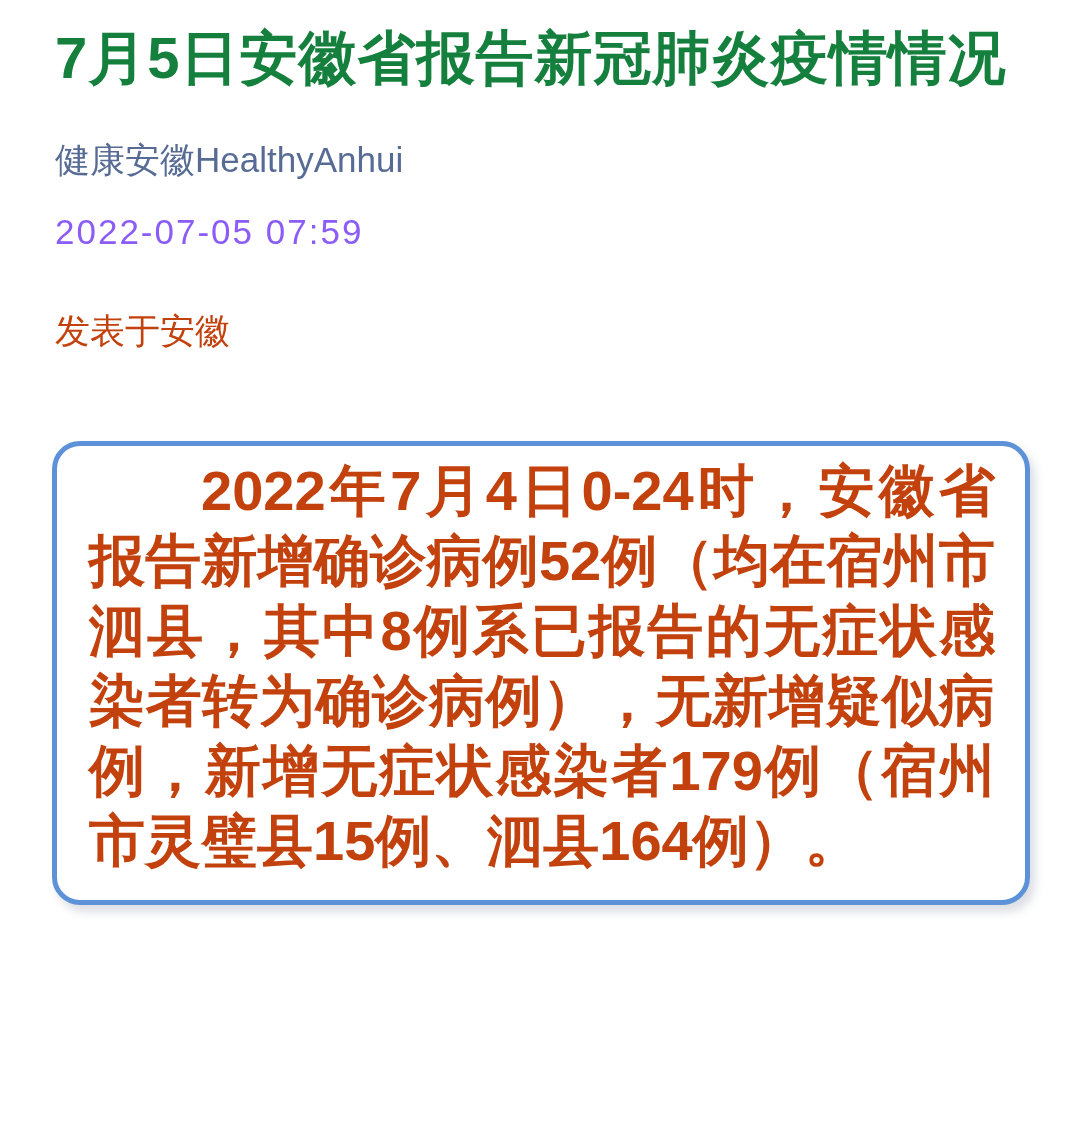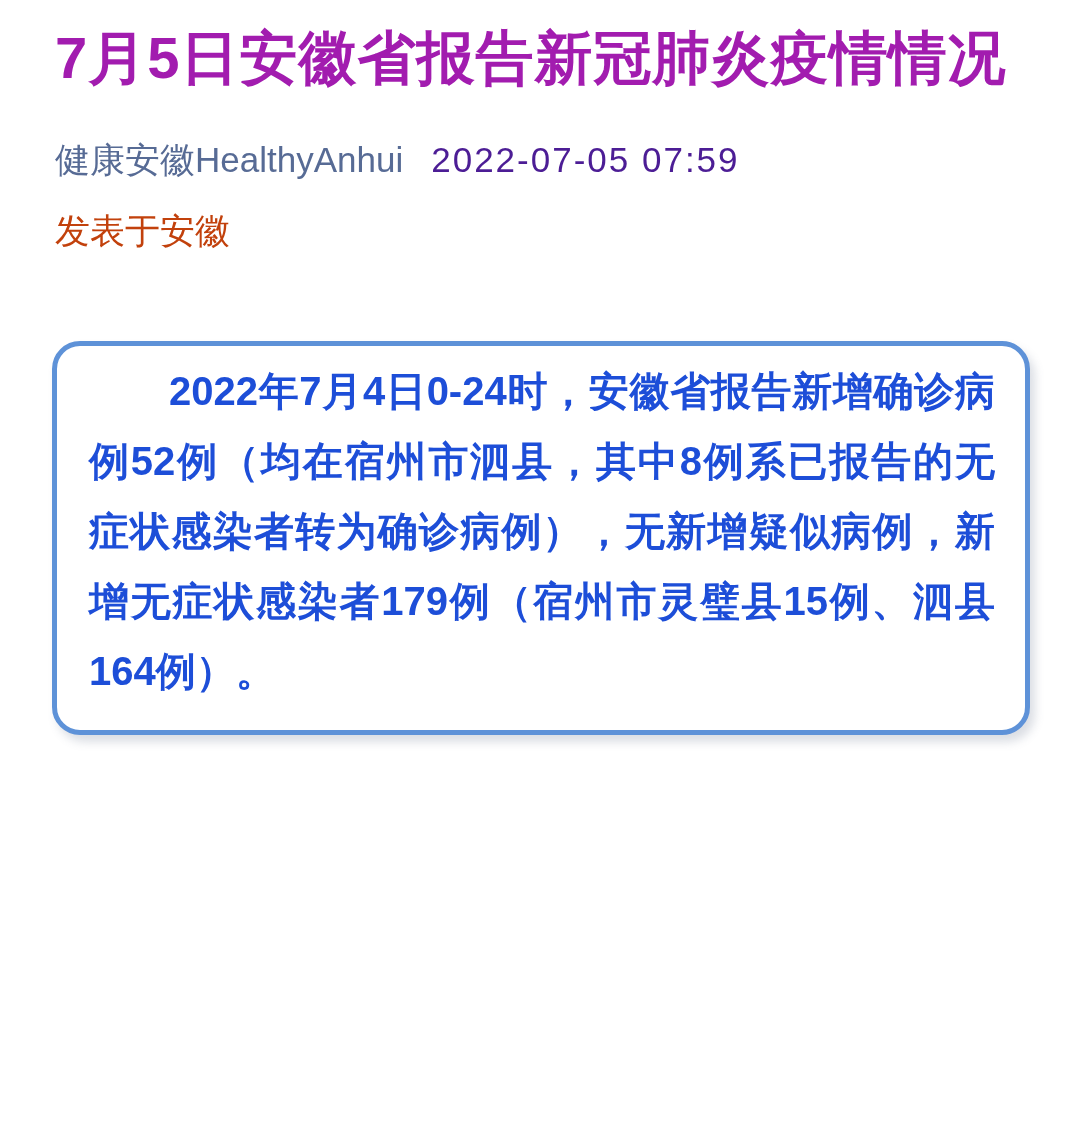"7月5日安徽省报告新冠肺炎疫情情况" .article-title { color: #a21caf -> #15803d }
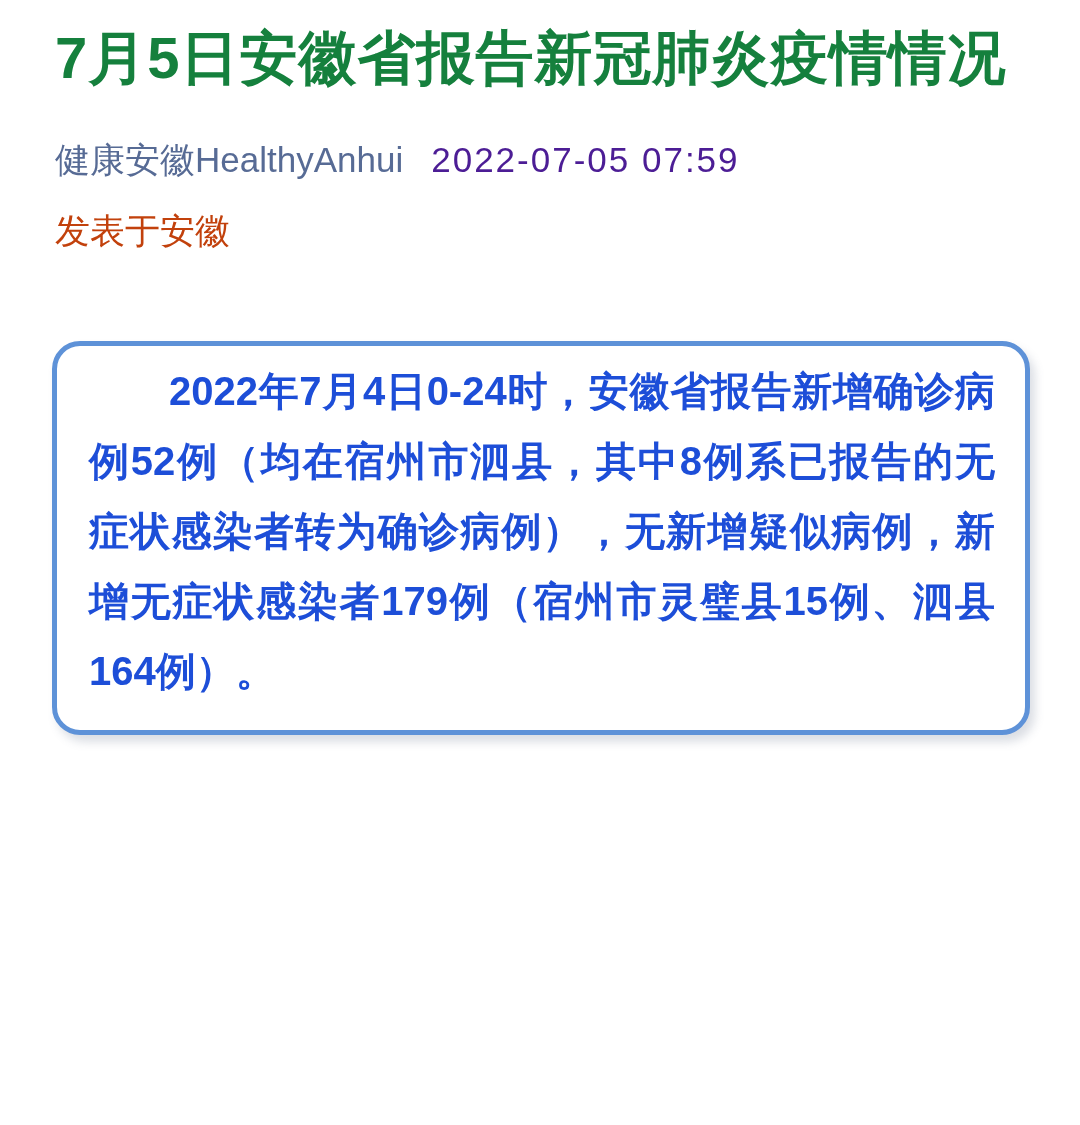"健康安徽HealthyAnhui" .meta-row { flex-direction: none -> column; margin-bottom: 24px -> 56px }
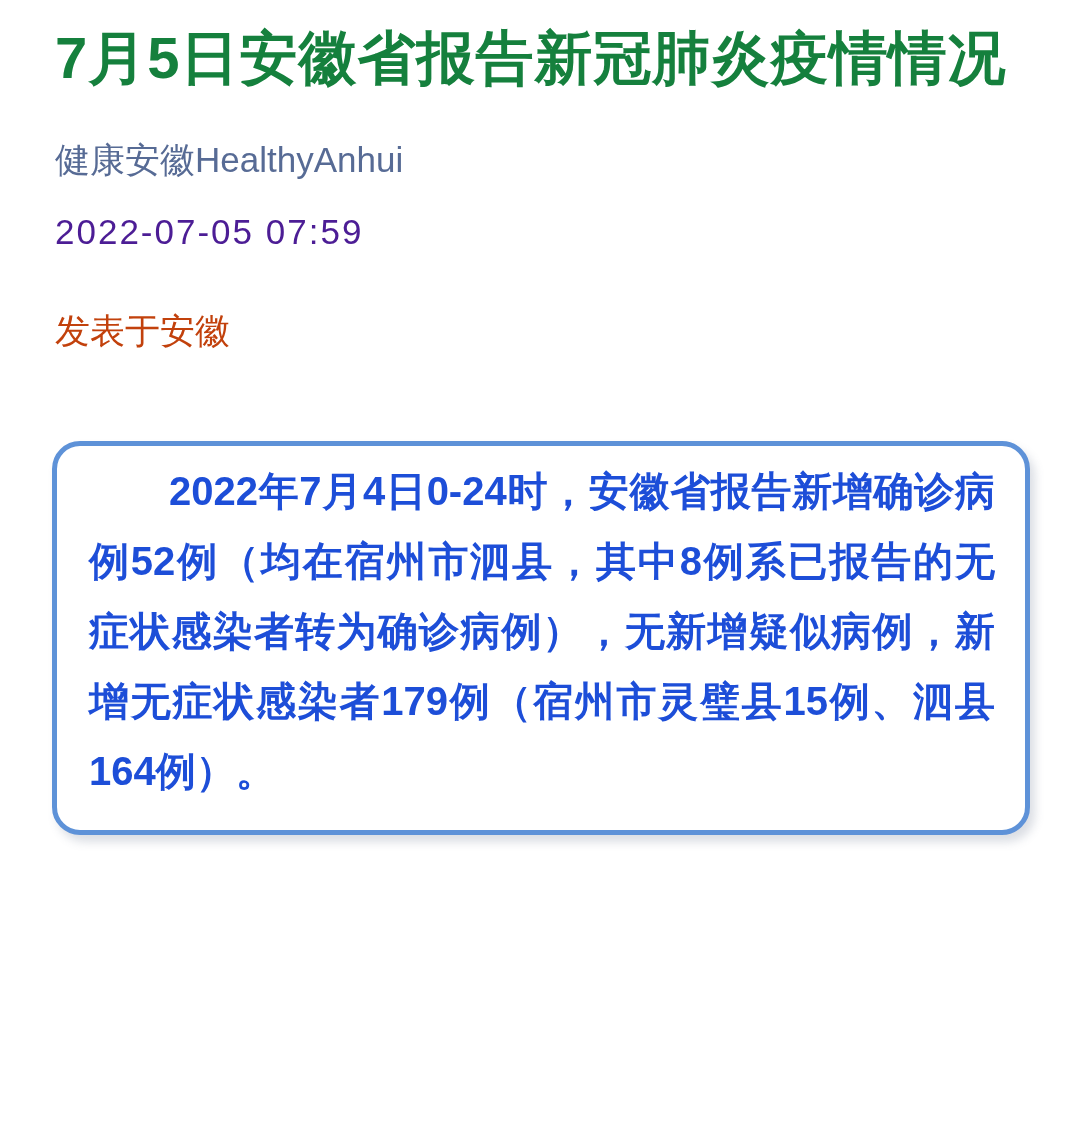"2022-07-05 07:59" .publish-time { color: #4c1d95 -> #8b5cf6 }
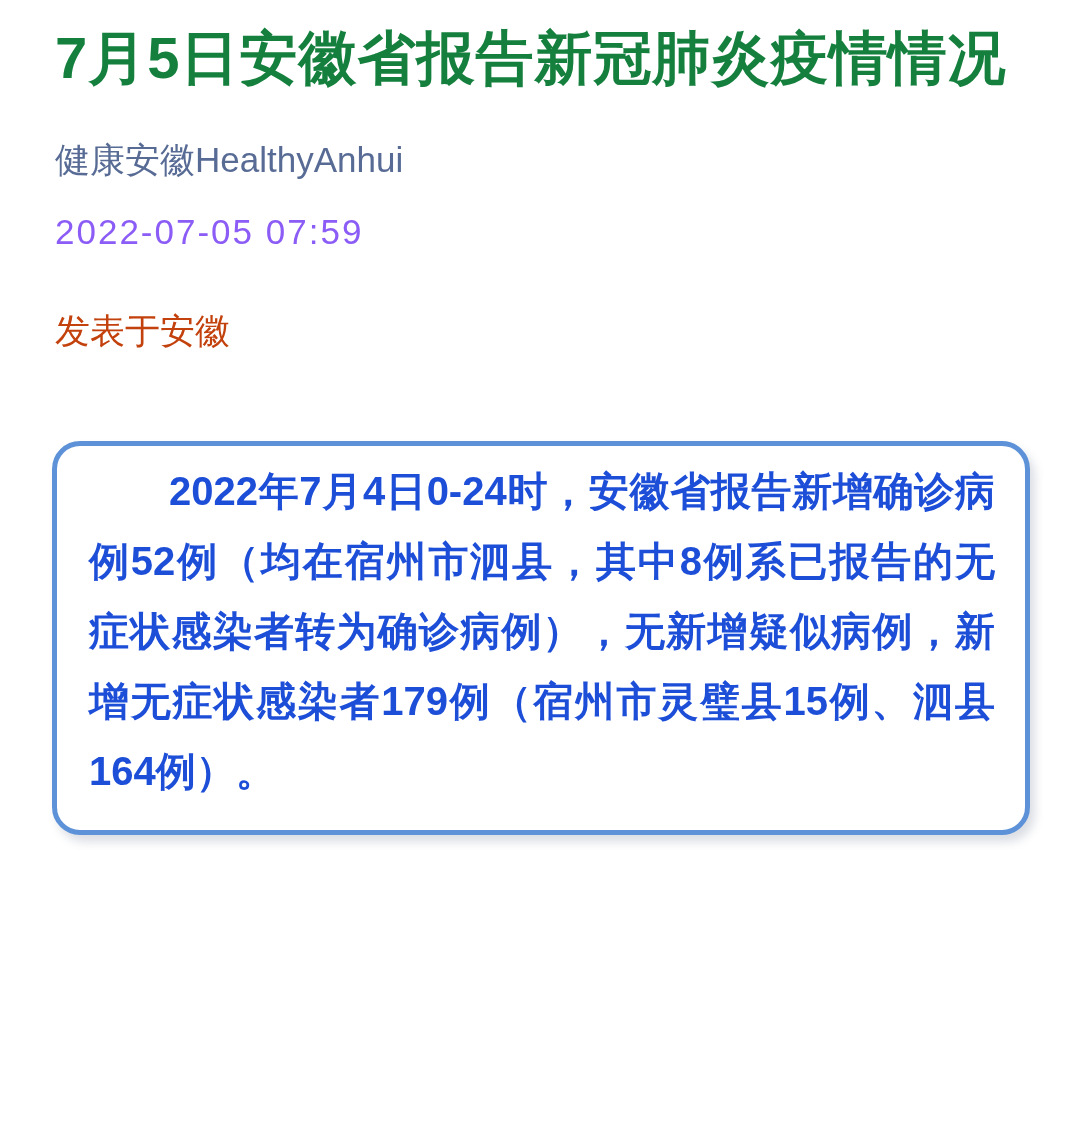"2022年7月4日0-24时，安徽省报告新增确诊病例52例（均在宿州市泗县，其中" .notice-box p { color: #1d4ed8 -> #c2410c; font-size: 40px -> 56px }
